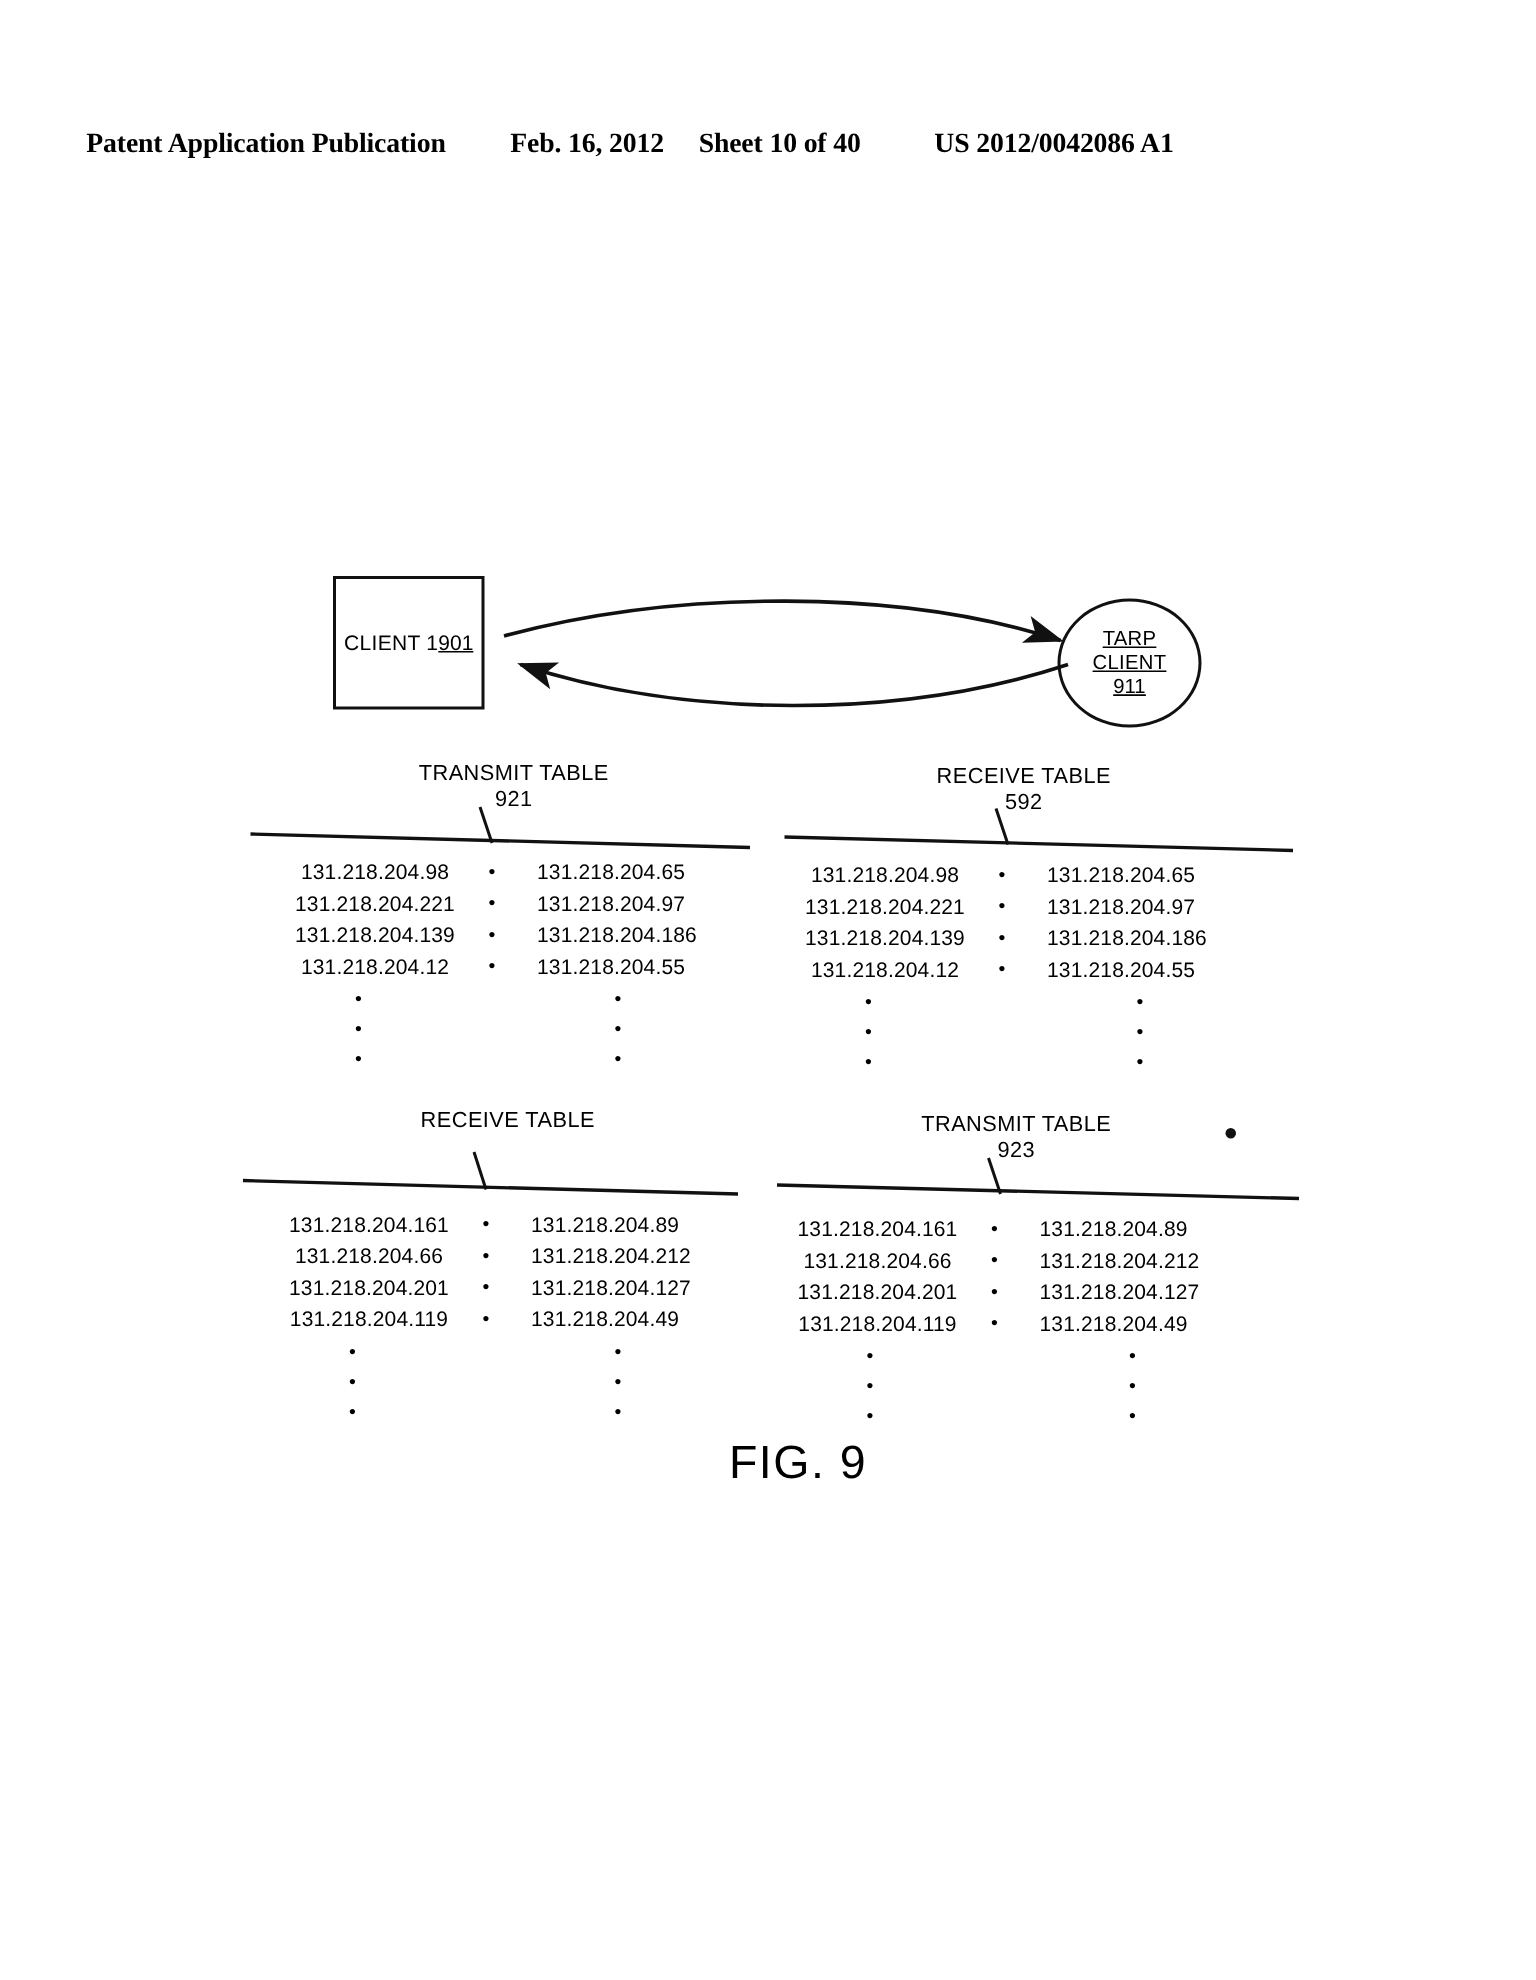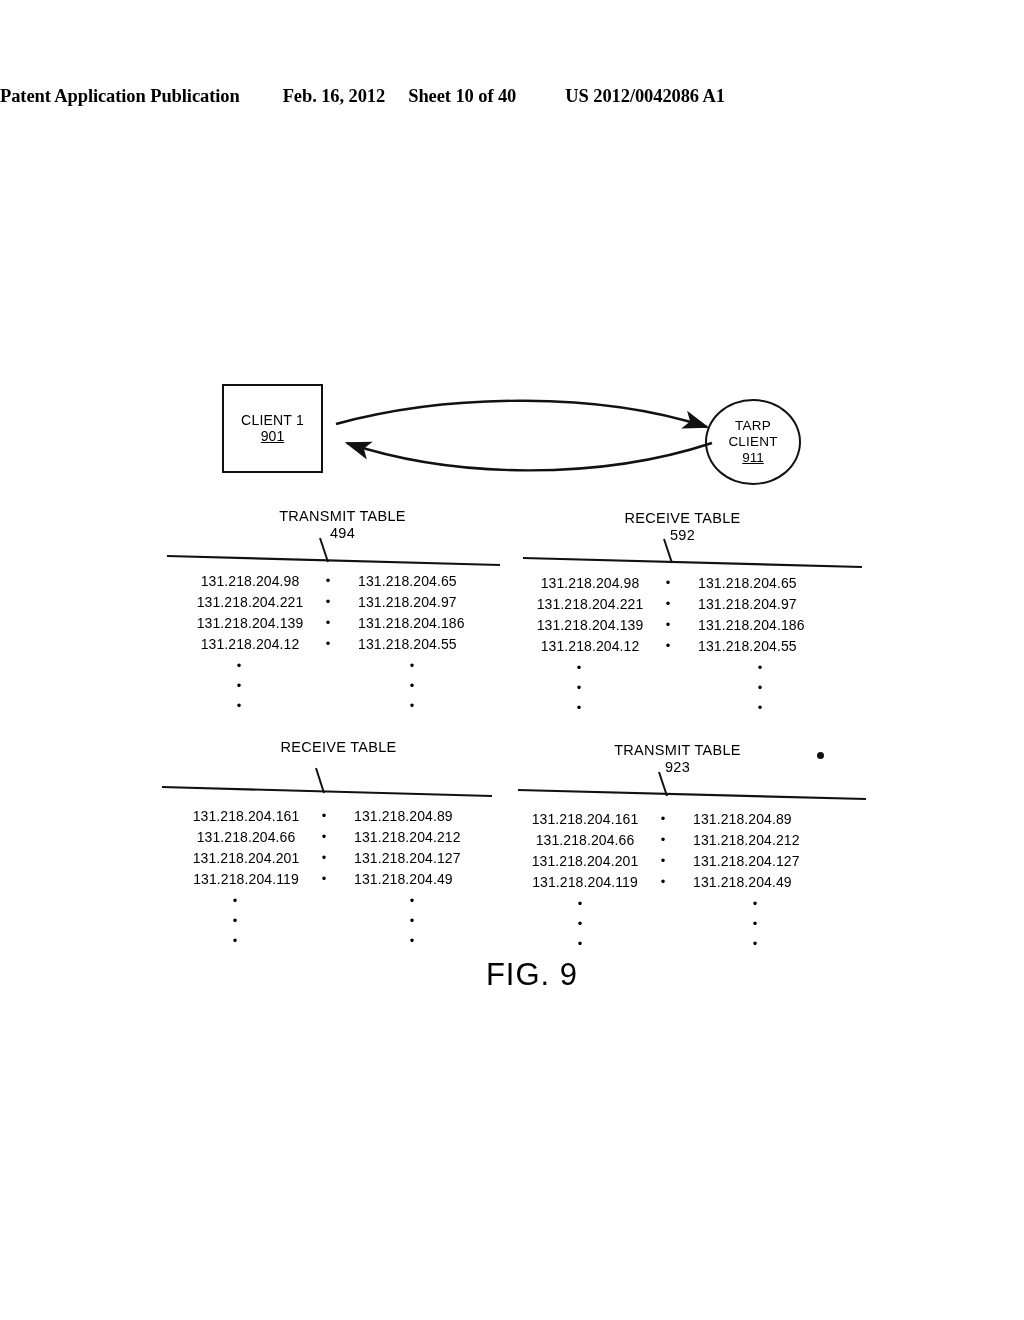"Patent Application Publication Feb. 16," .pub-header { text-align: left -> center }
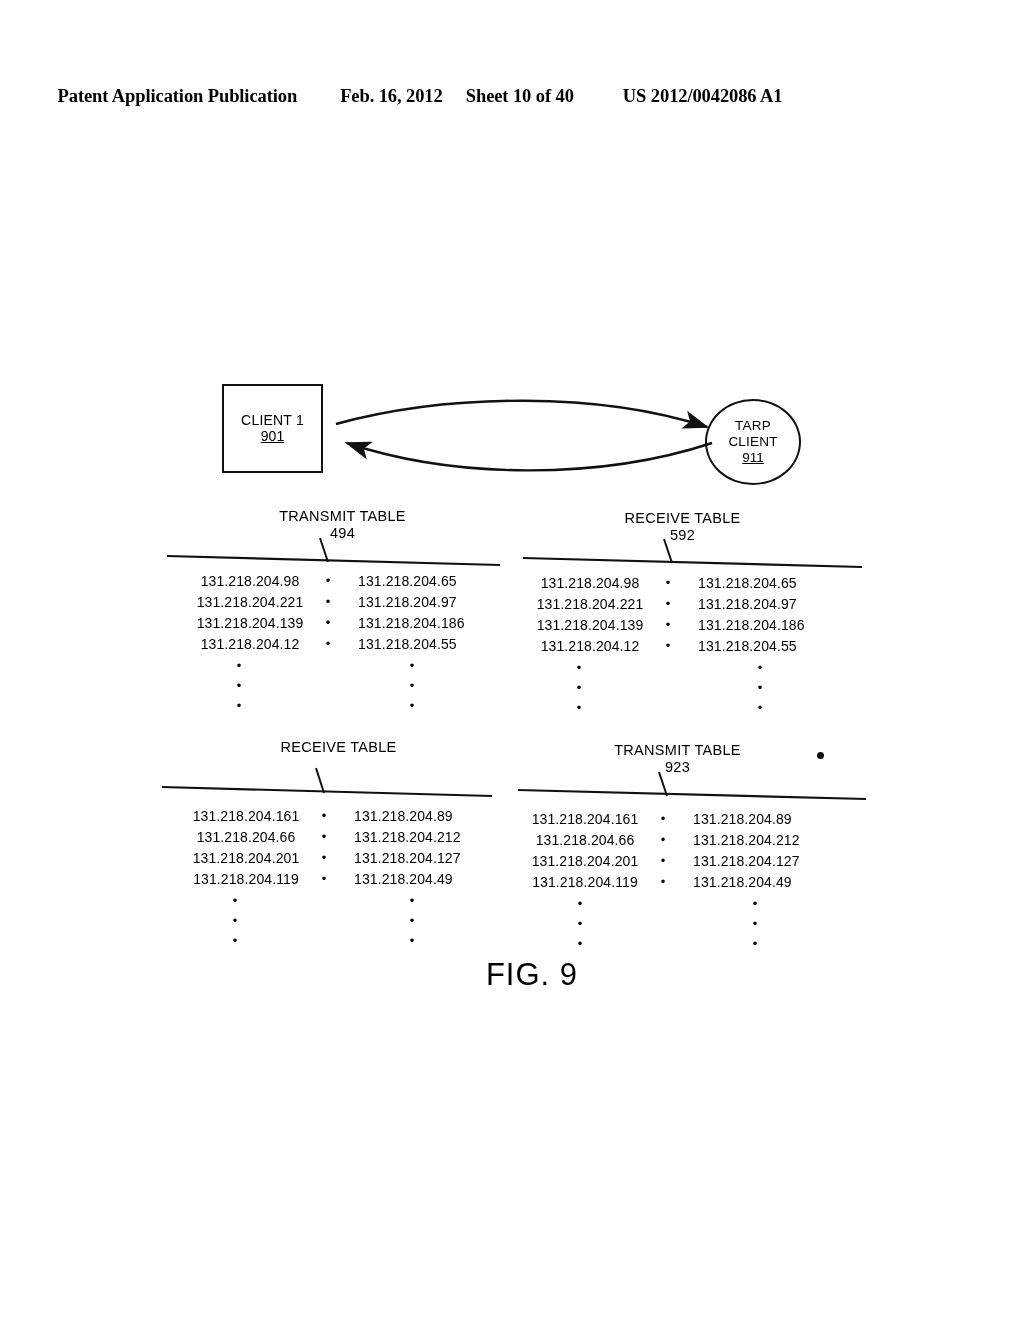"CLIENT 1" .client-box { flex-direction: column -> row }
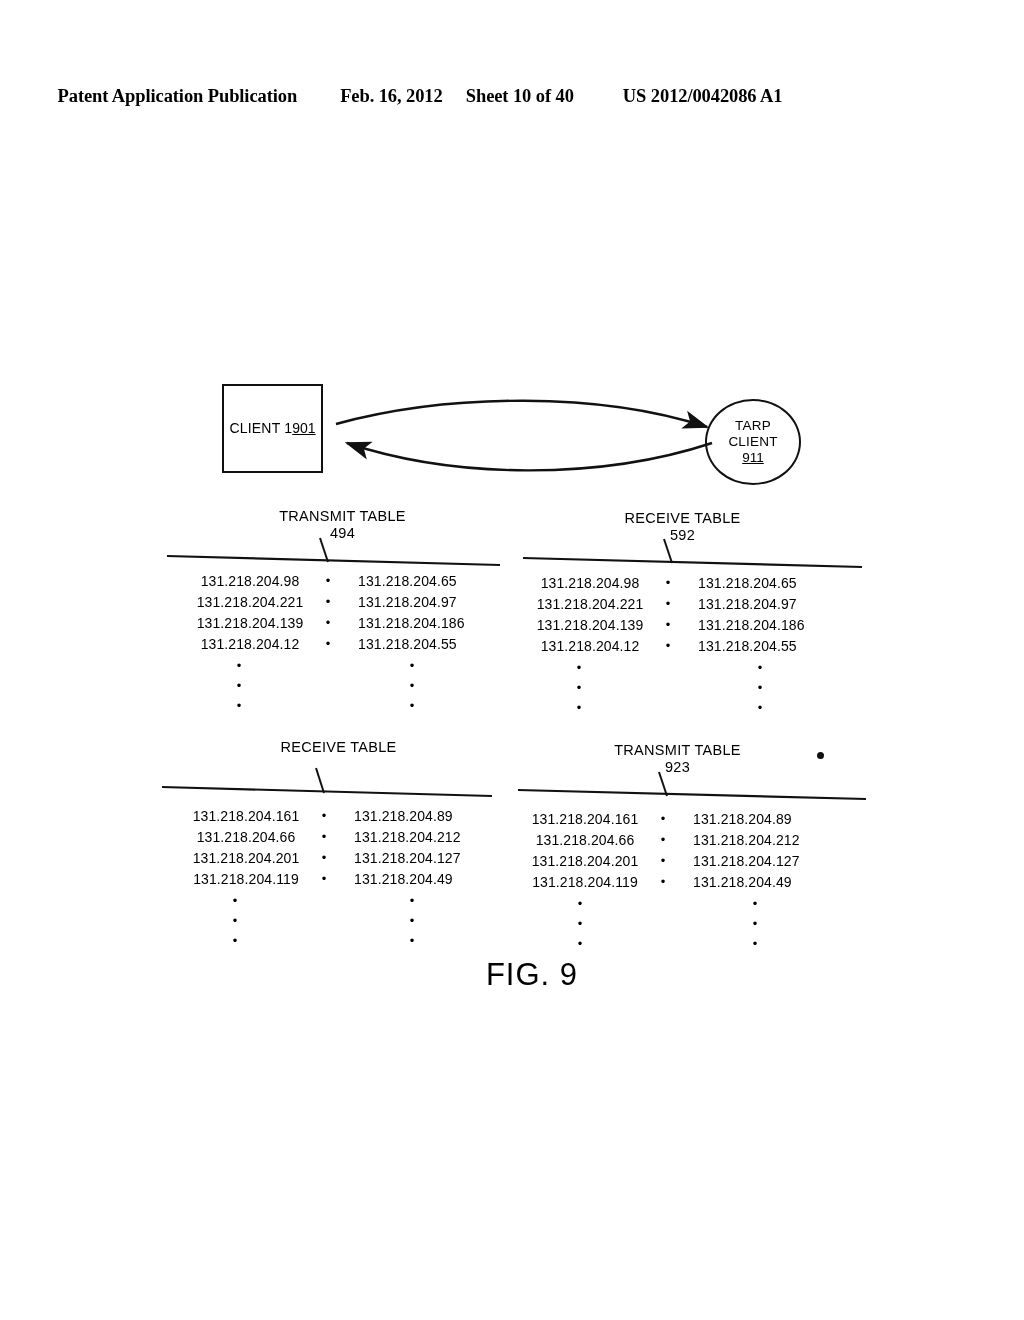"TARP" .router-circle { text-decoration: none -> underline }
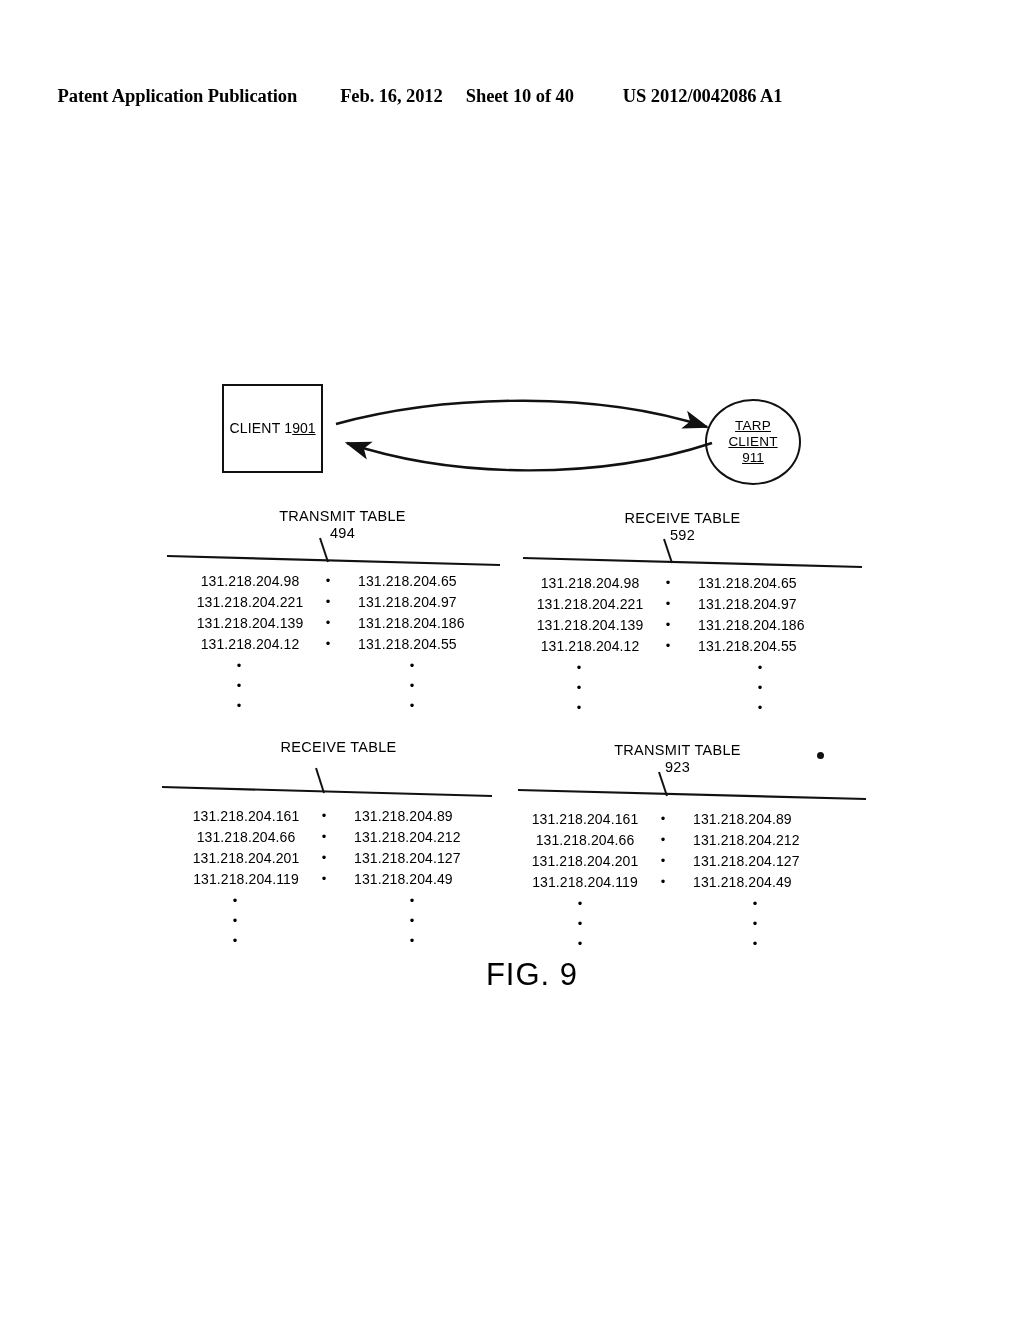"494" span.t-ref { text: 494 -> 921 }
